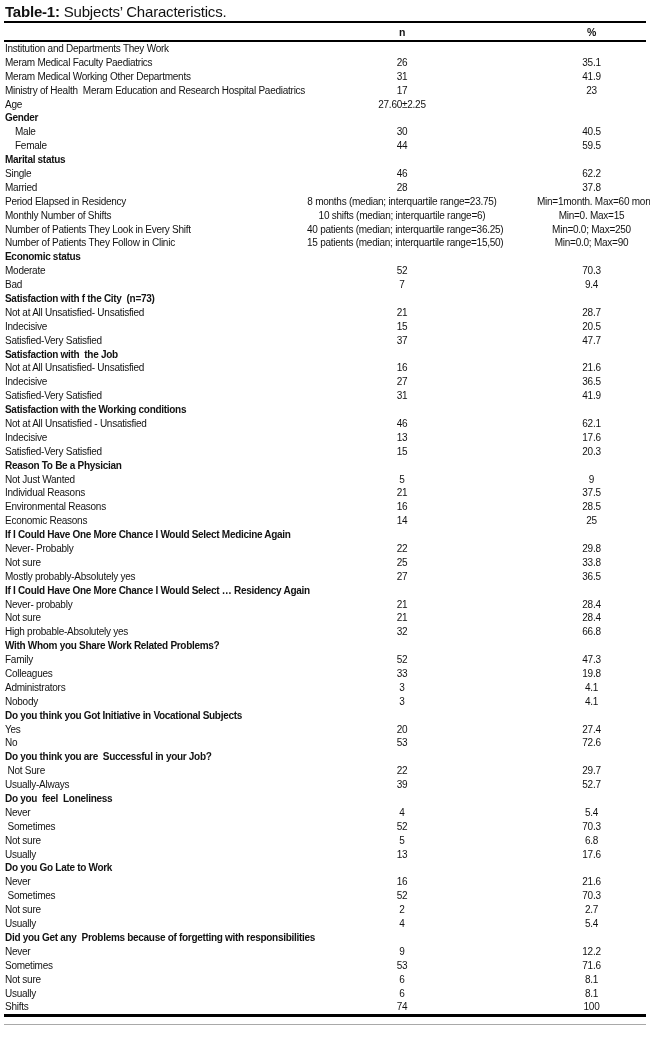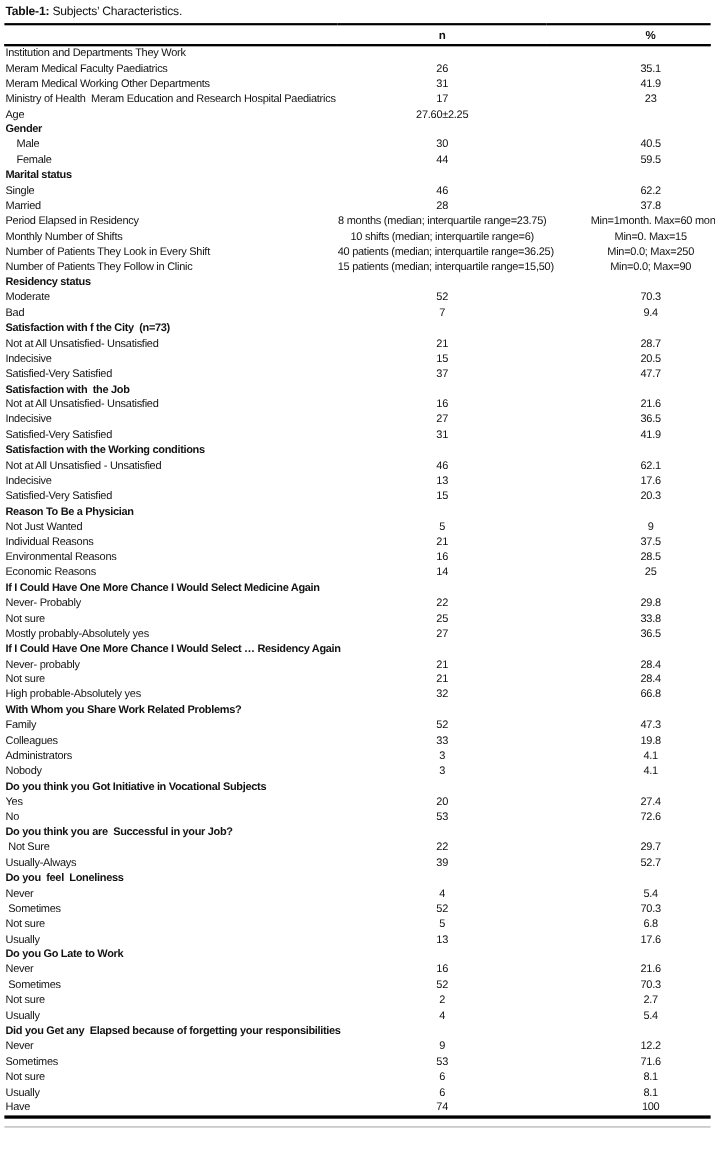"Table-1: Subjects’ Characteristics." .title { font-size: 11px -> 15px }
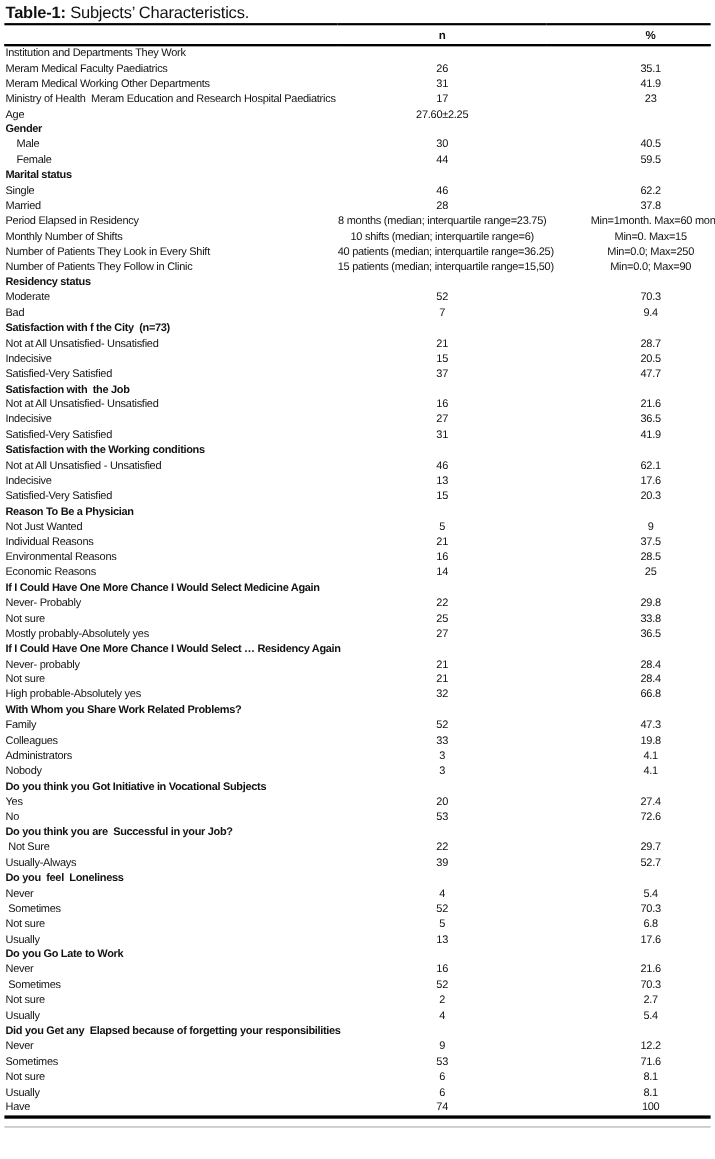"Residency status" td.c-label { text: Residency -> Economic }
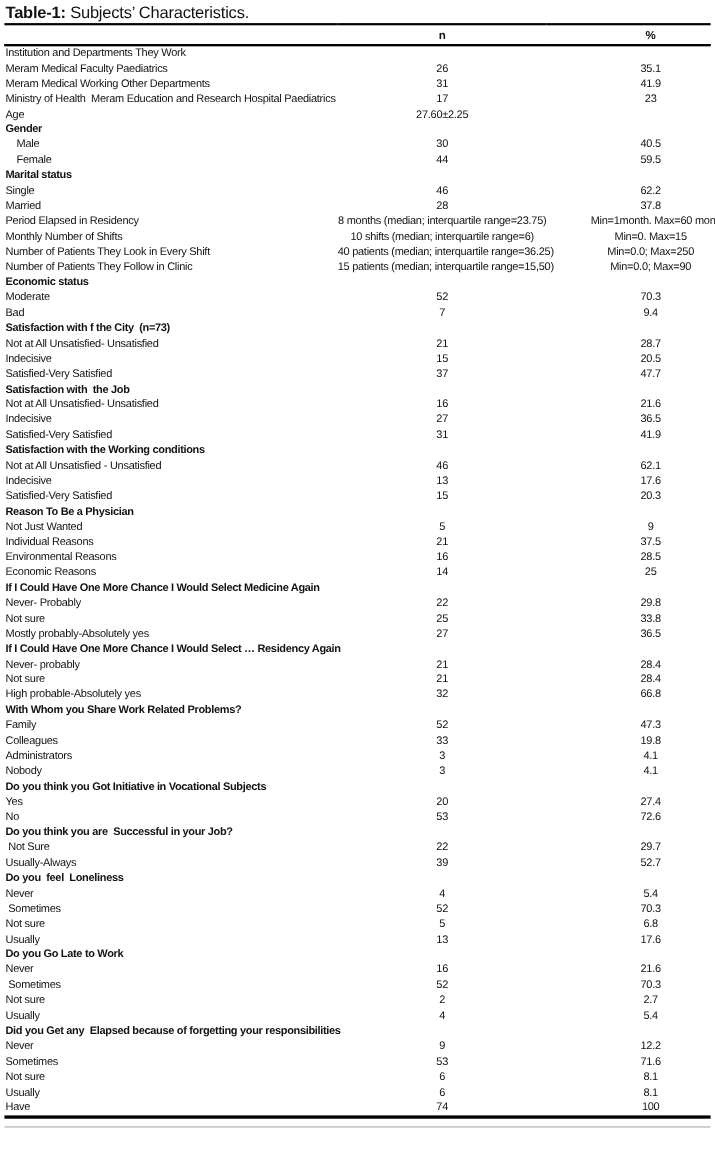"Did you Get any Elapsed" td.c-label { text: Elapsed because of forgetting your -> Problems because of forgetting with }
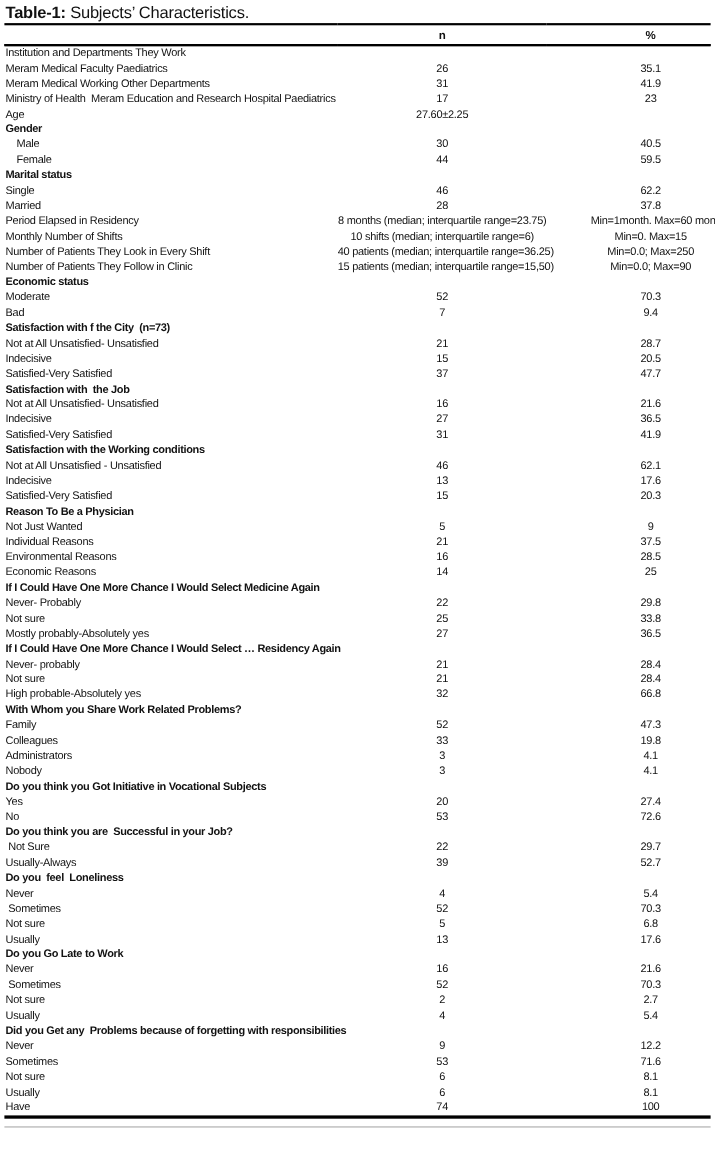"Have" td.c-label { text: Have -> Shifts }
